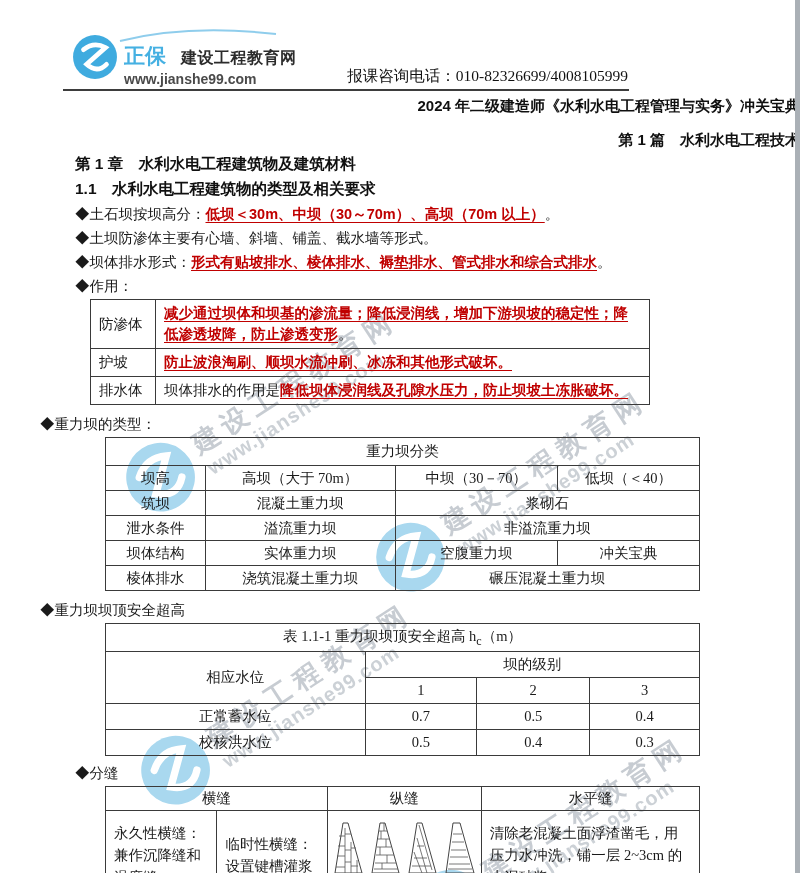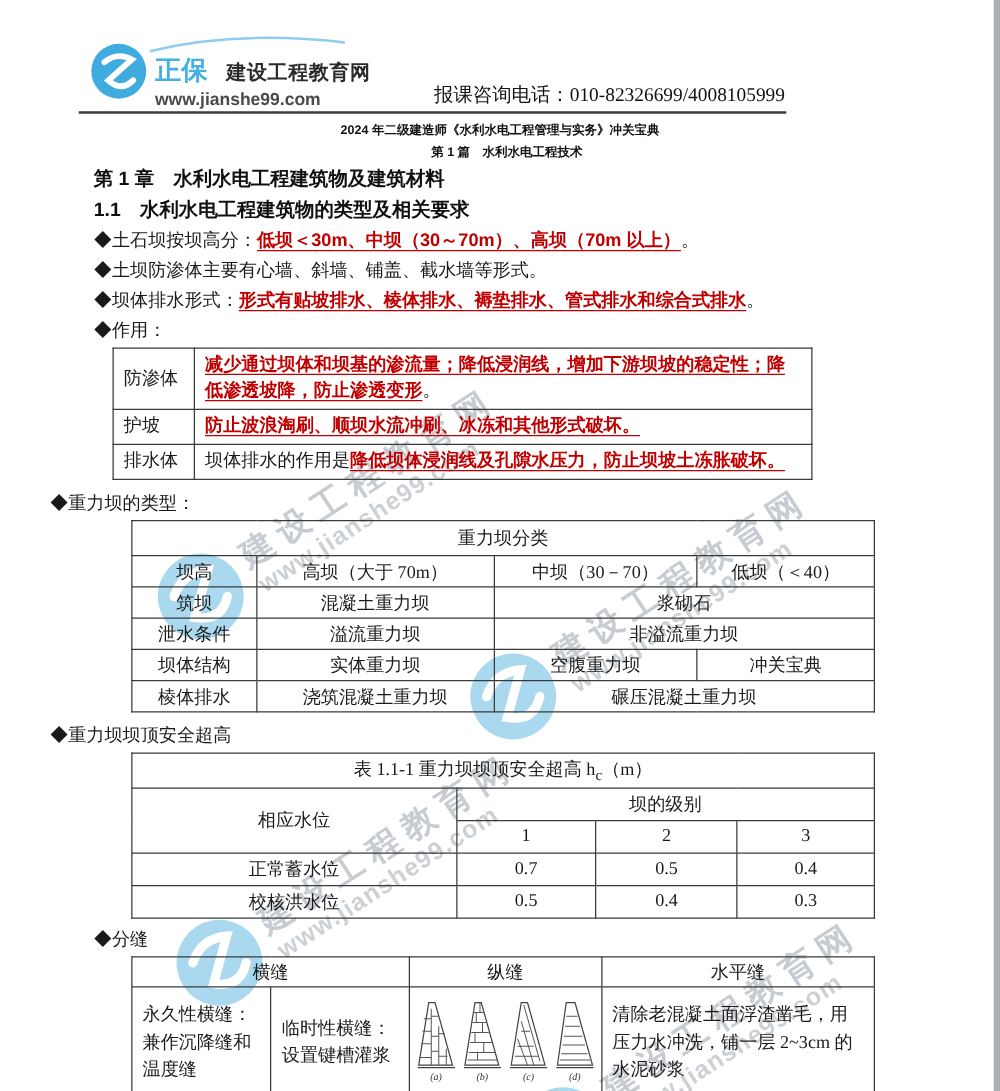"2024 年二级建造师《水利水电工程管理与实务》冲关宝典" .t-main, .t-part { font-size: 10px -> 15px; text-align: center -> right }
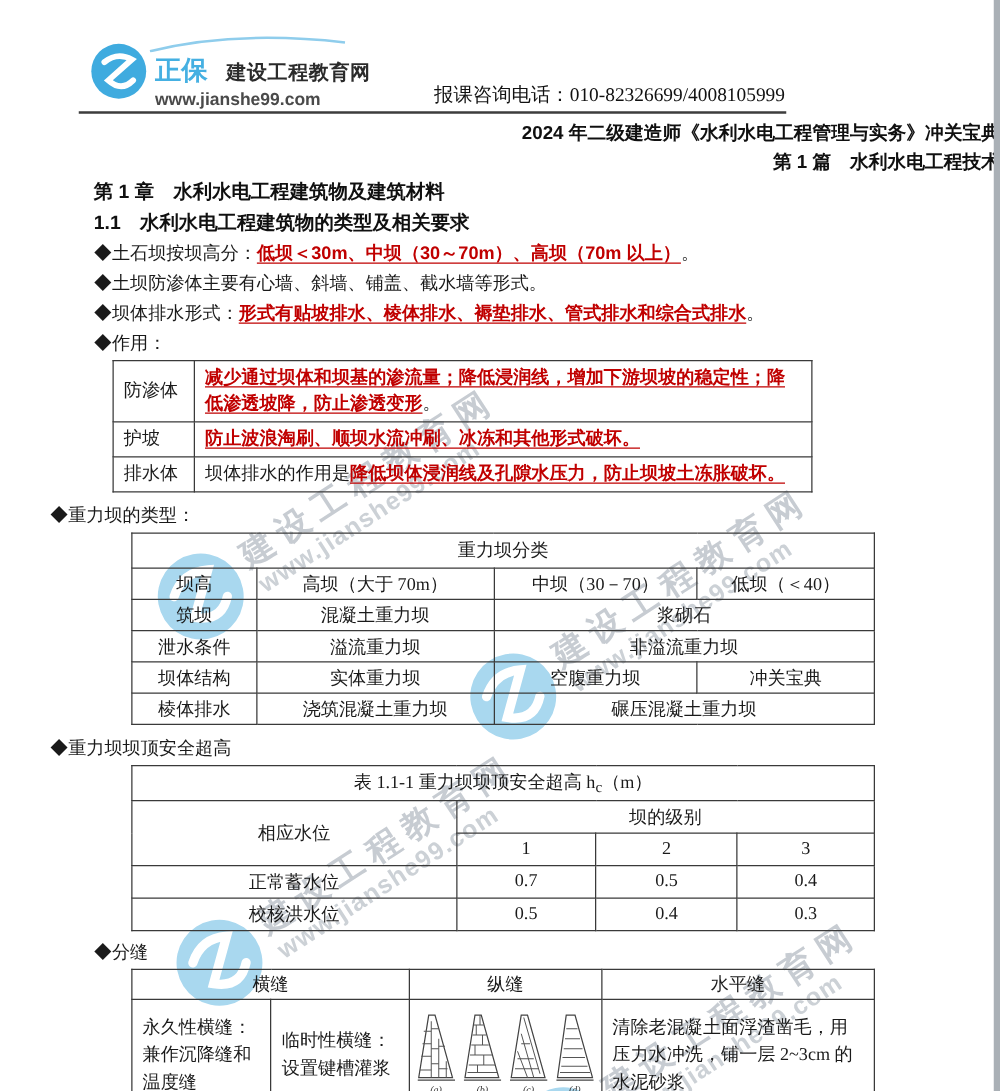"第 1 篇 水利水电工程技术" .t-part { margin-top: 4px -> 15px }
